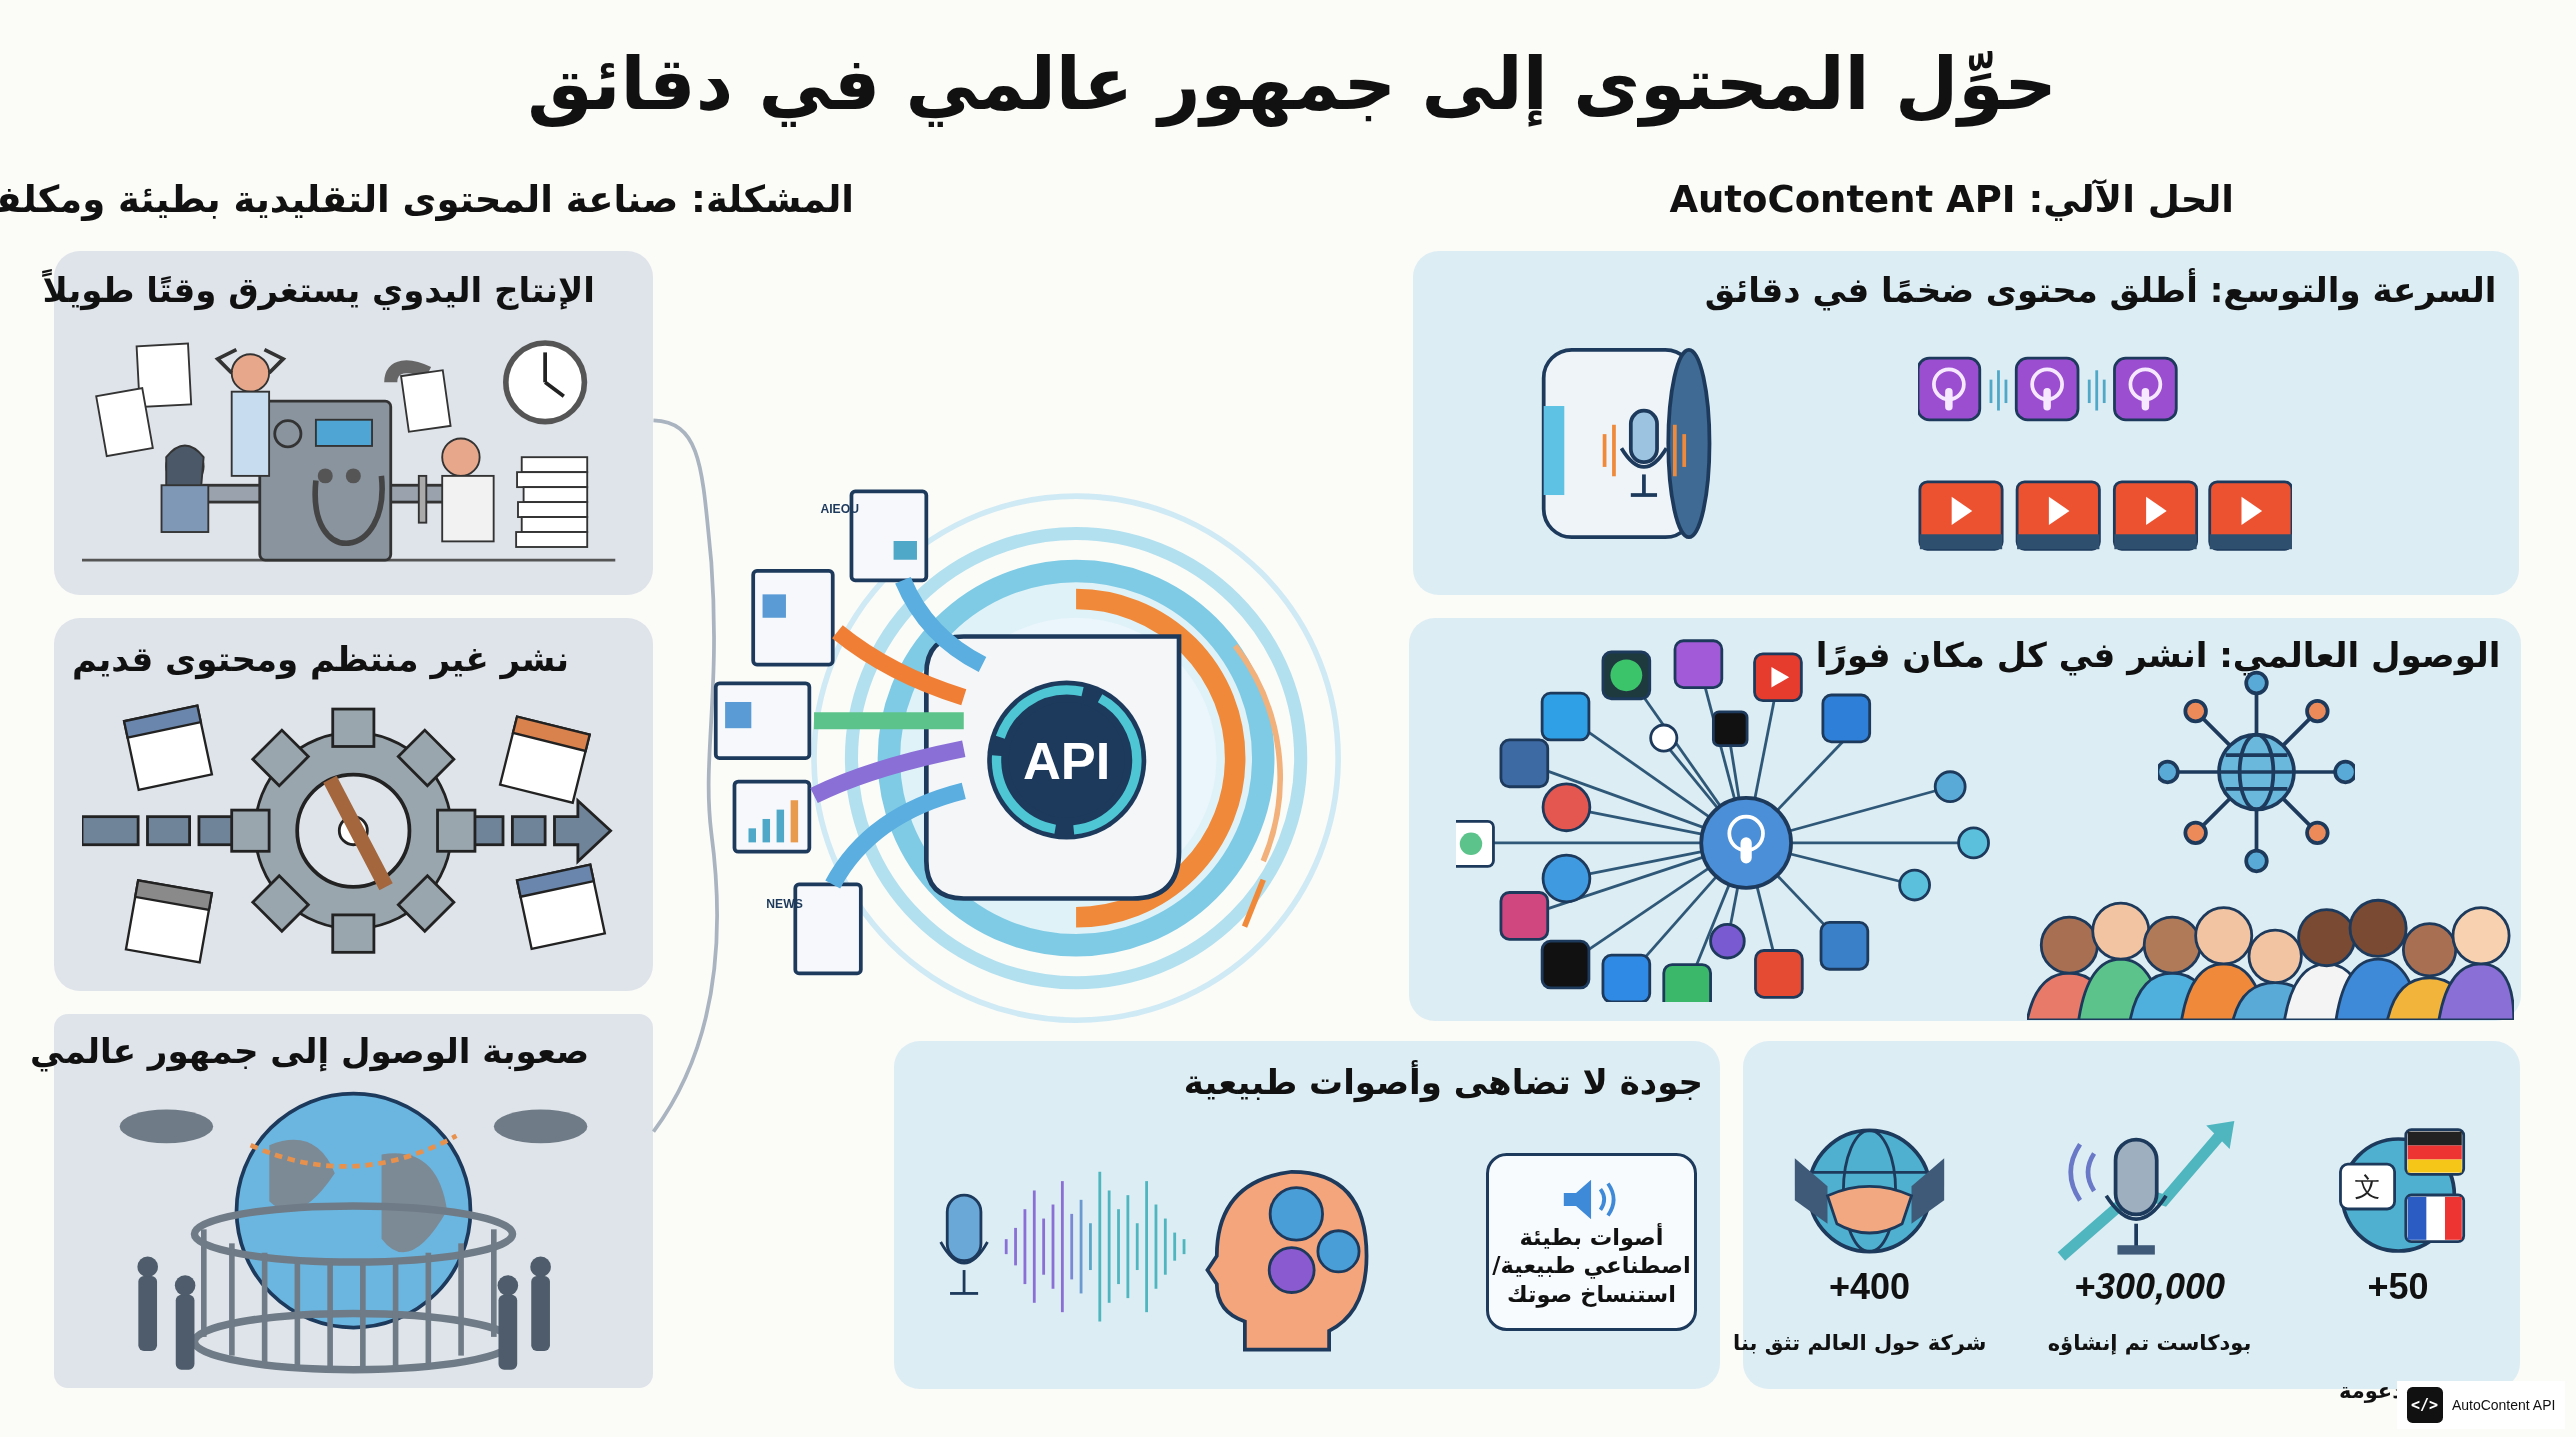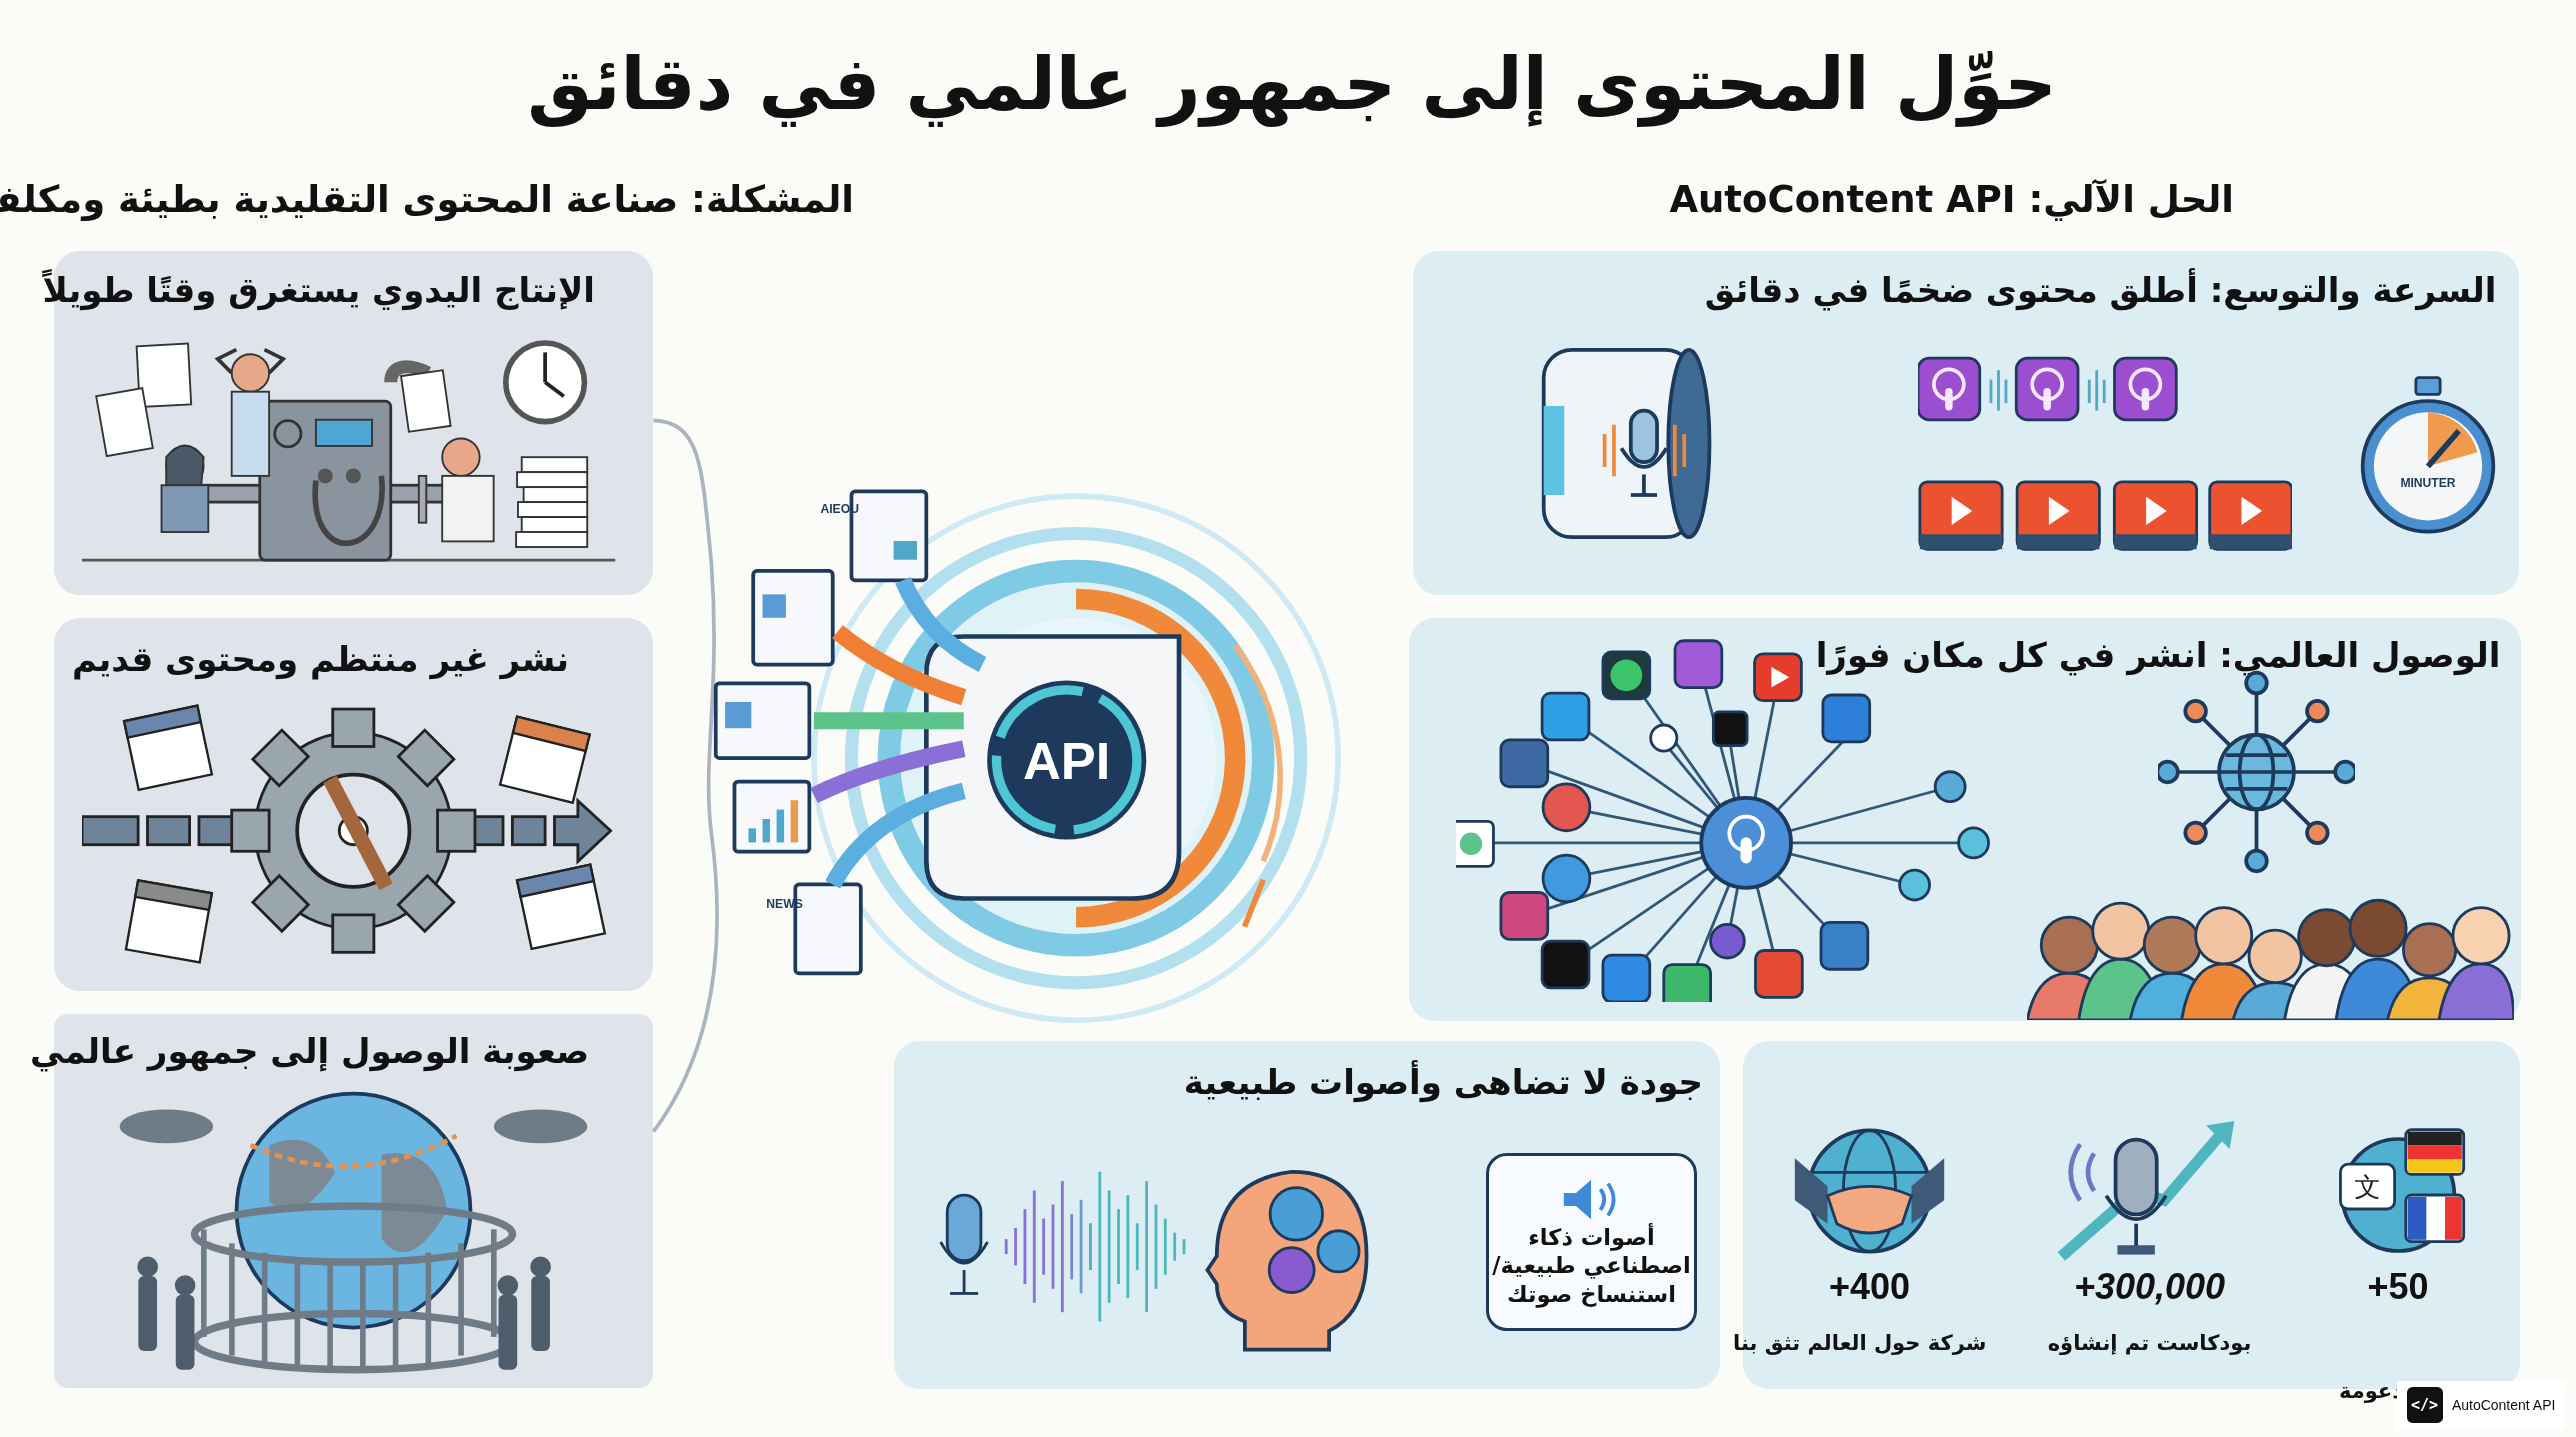"MINUTER" div.abs { html: <div> <svg> <rect></rect> <circle></circle> <circle></circle> <path></path> <line></line> <text>MINUTER</text> </svg> </div> -> none }
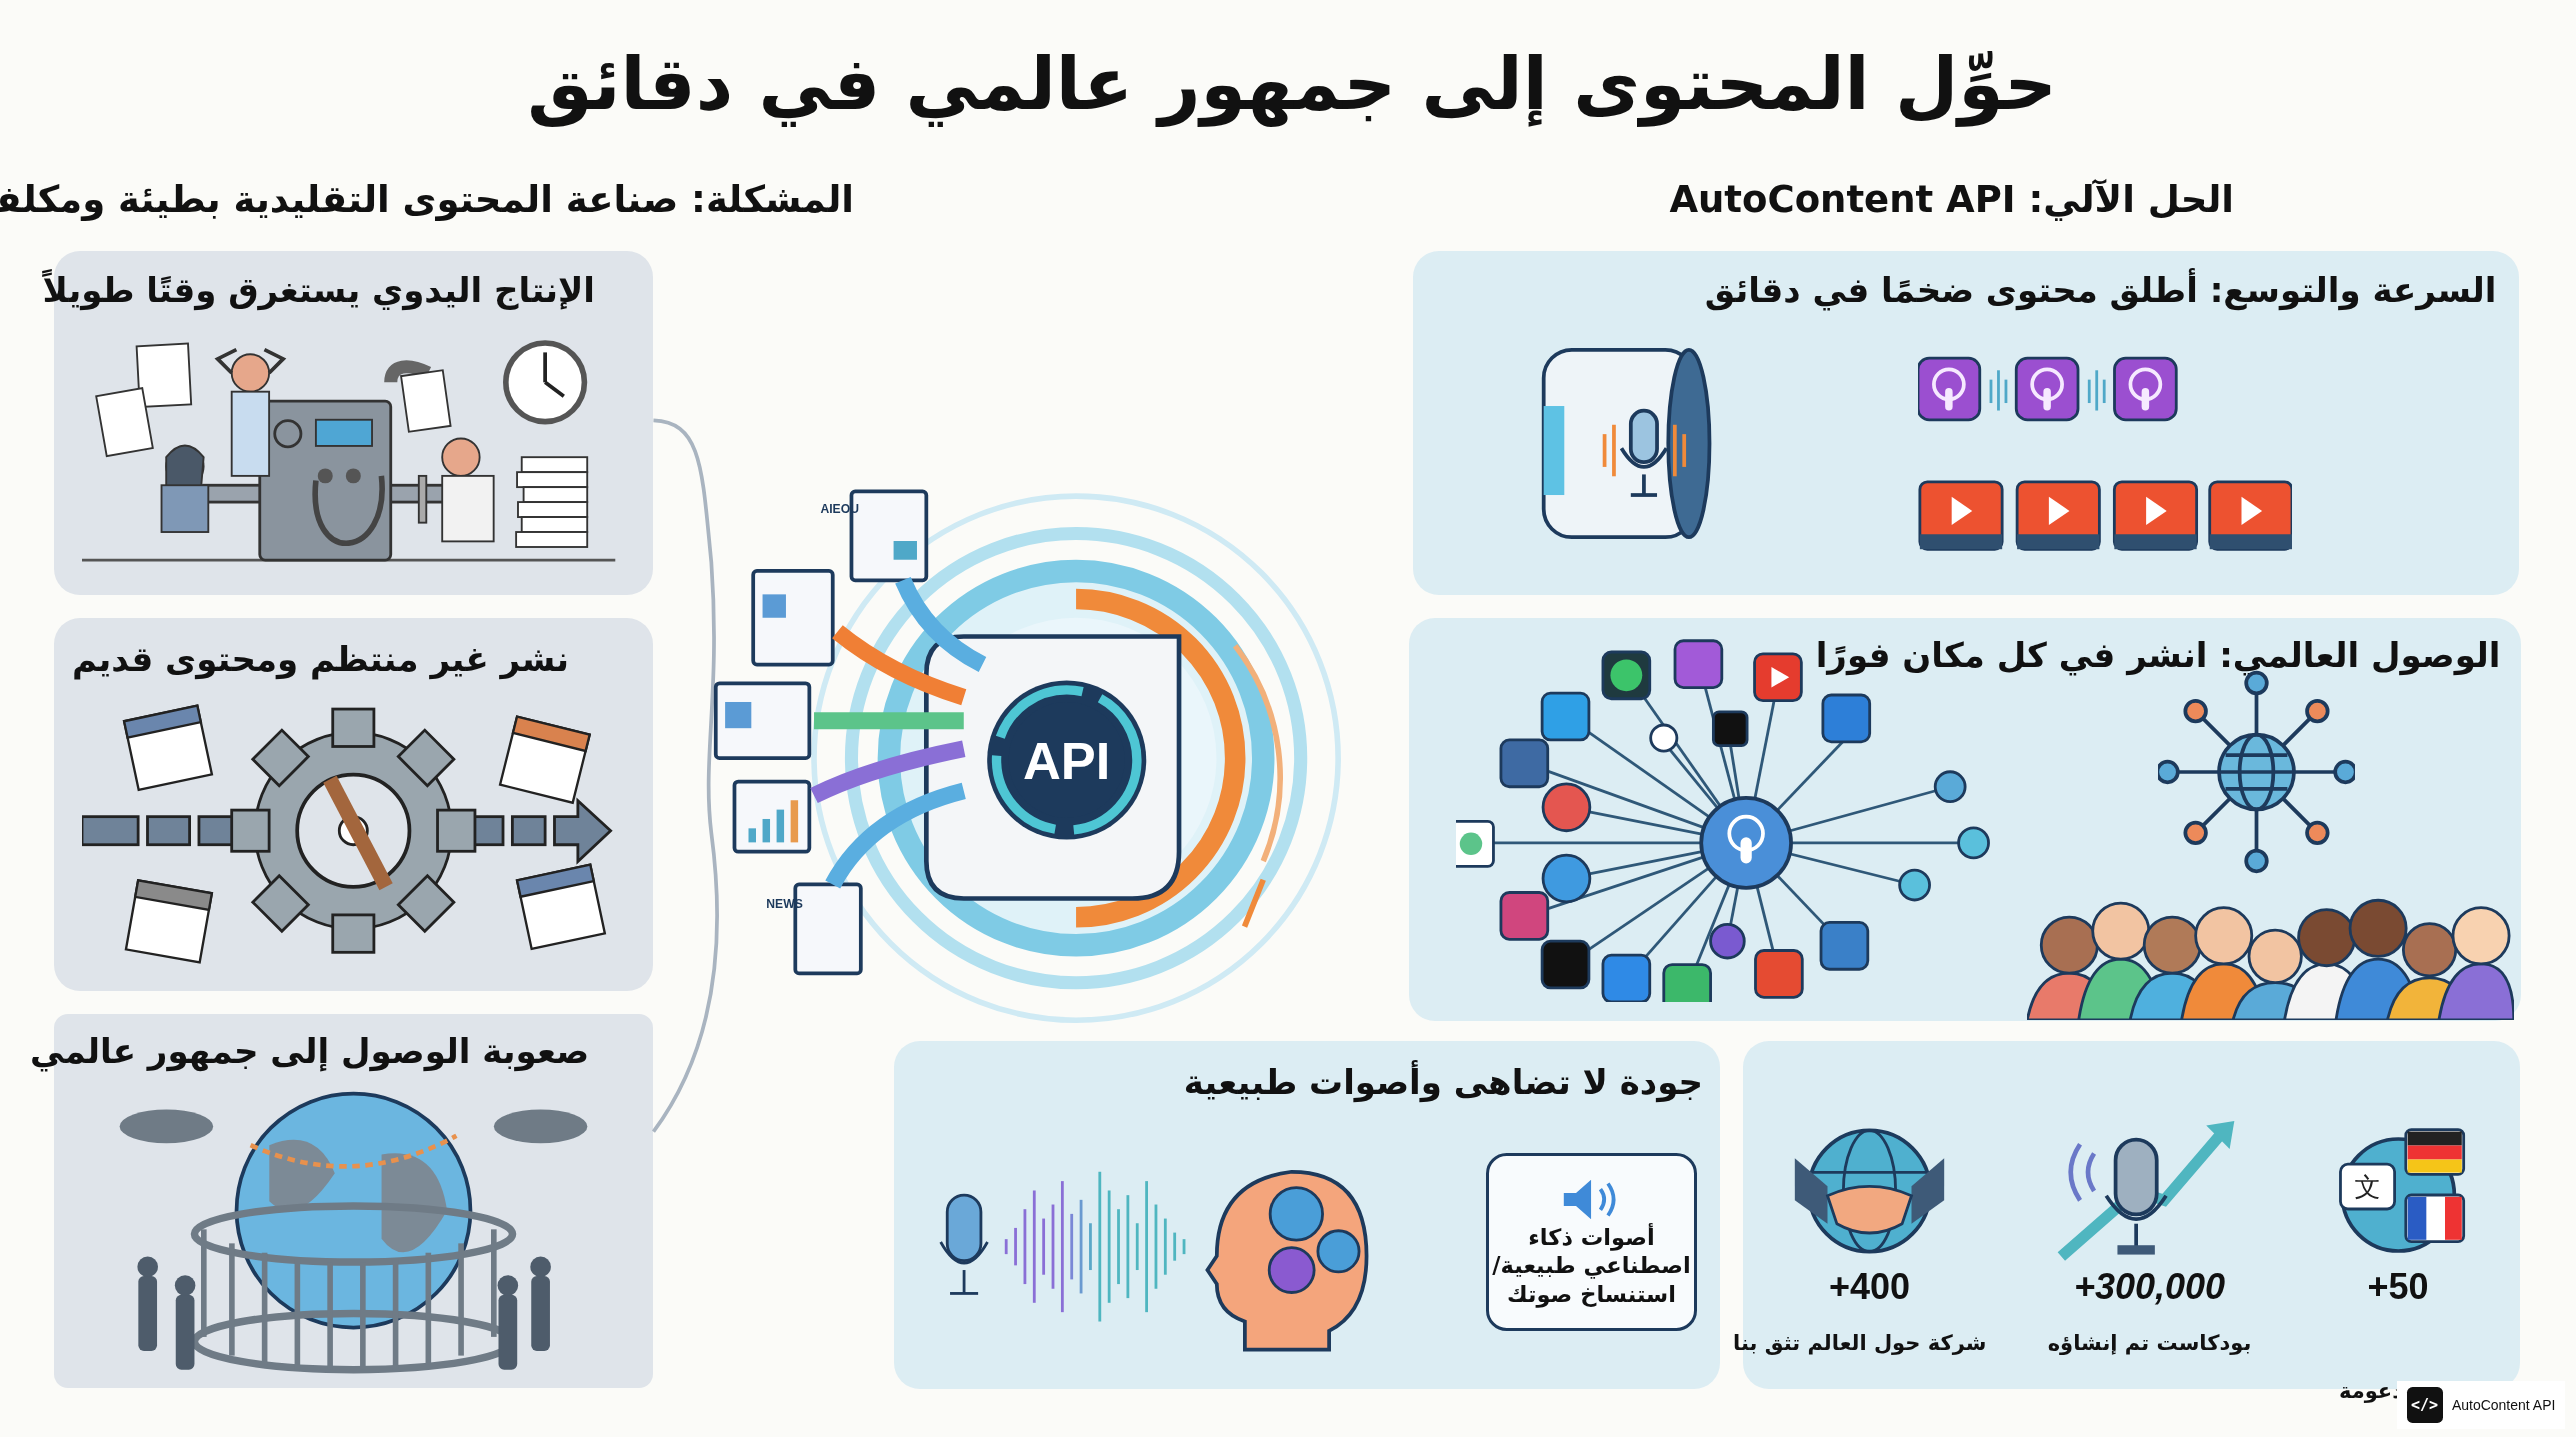"أصوات ذكاء" div.bubble-text { text: ذكاء -> بطيئة }
